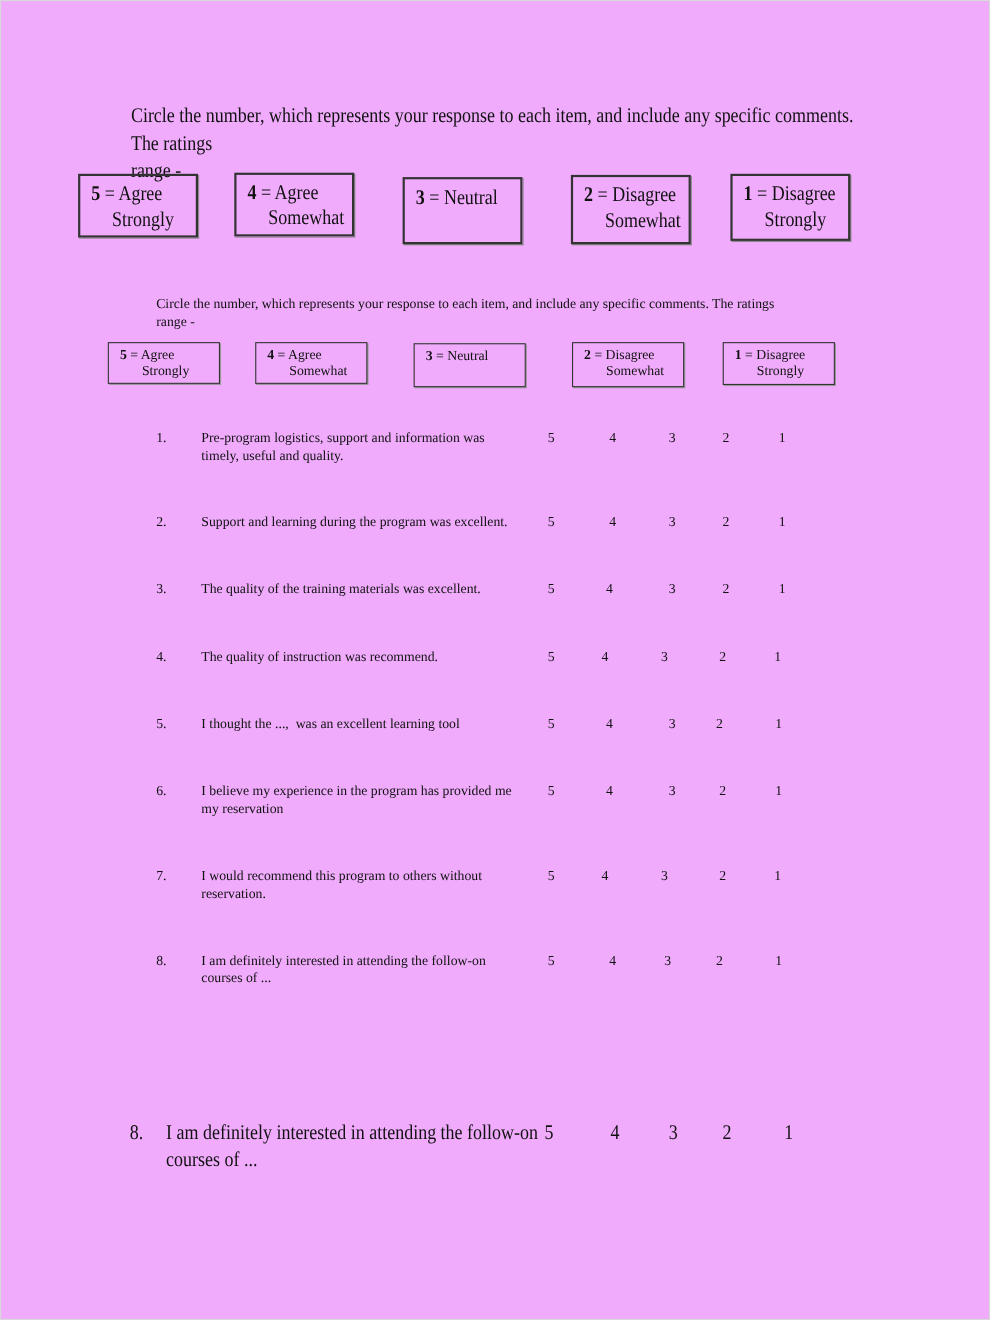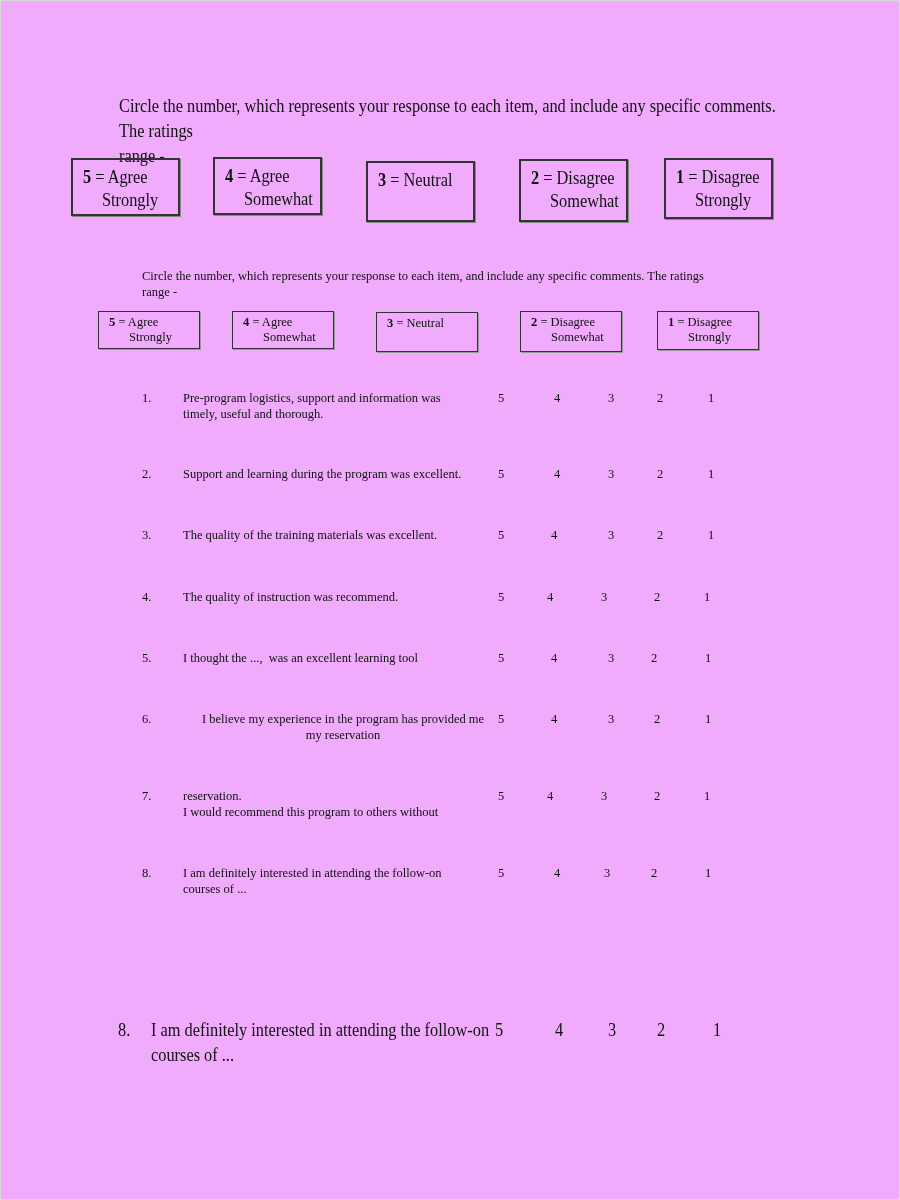"timely, useful and thorough." div { text: thorough -> quality }
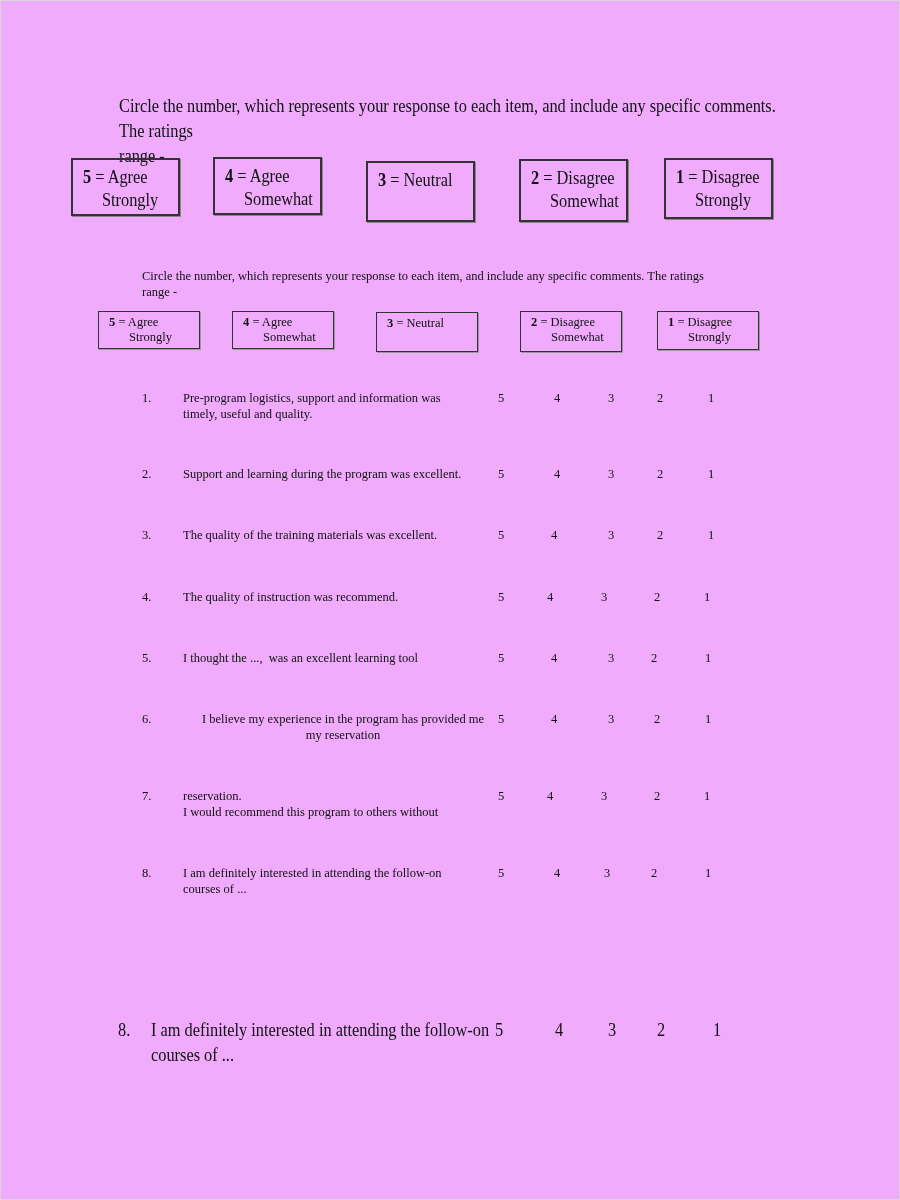"I believe my experience in" div.text { text-align: center -> none }
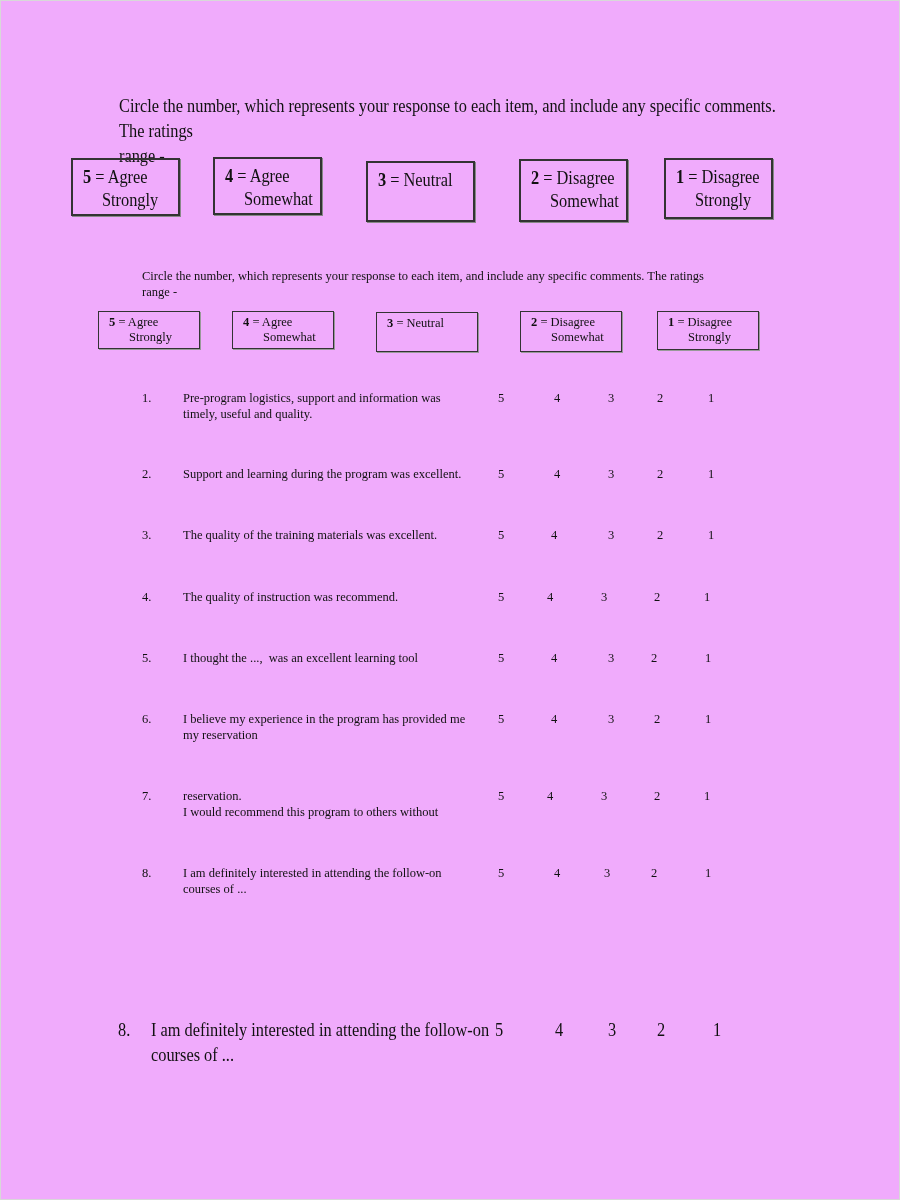"reservation." div { order: before "I would recommend this program" -> after "I would recommend this program" }
